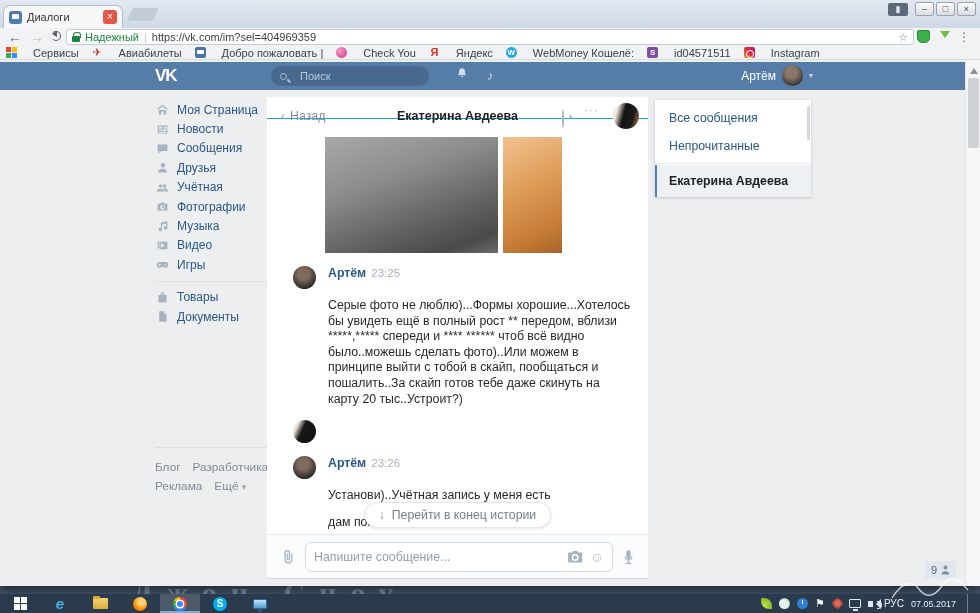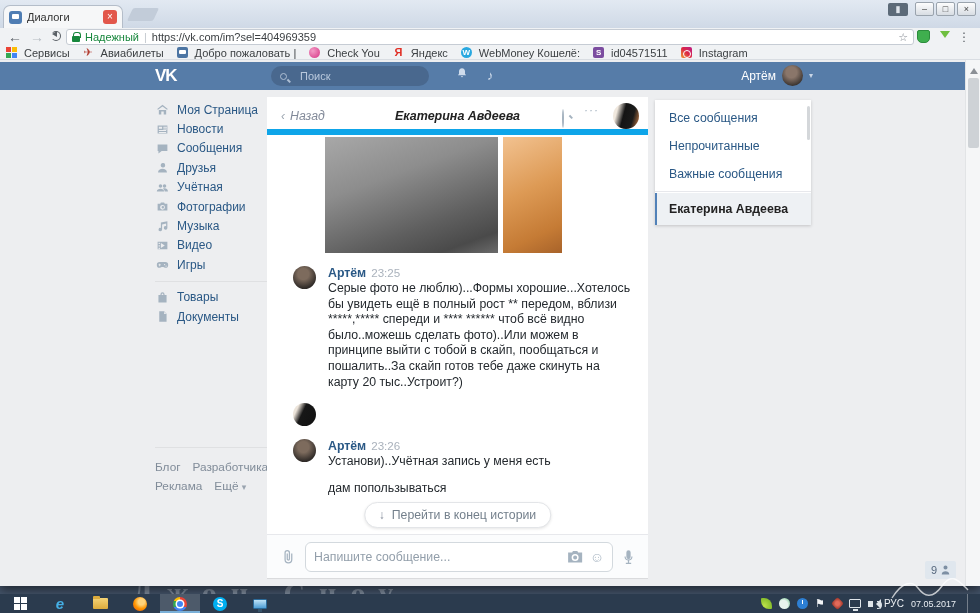"Сервисы" .bm { gap: 7px -> 16px }
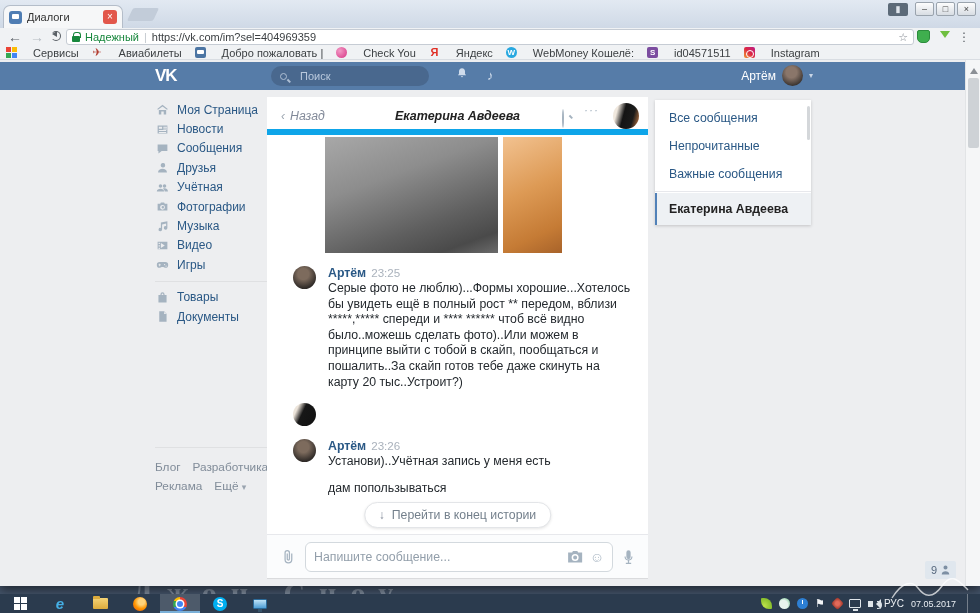"‹ Назад" .chat-head { border-bottom: 6px solid #0ea5e9 -> 1px solid #0ea5e9; font-style: italic -> none; height: 38px -> 22px }
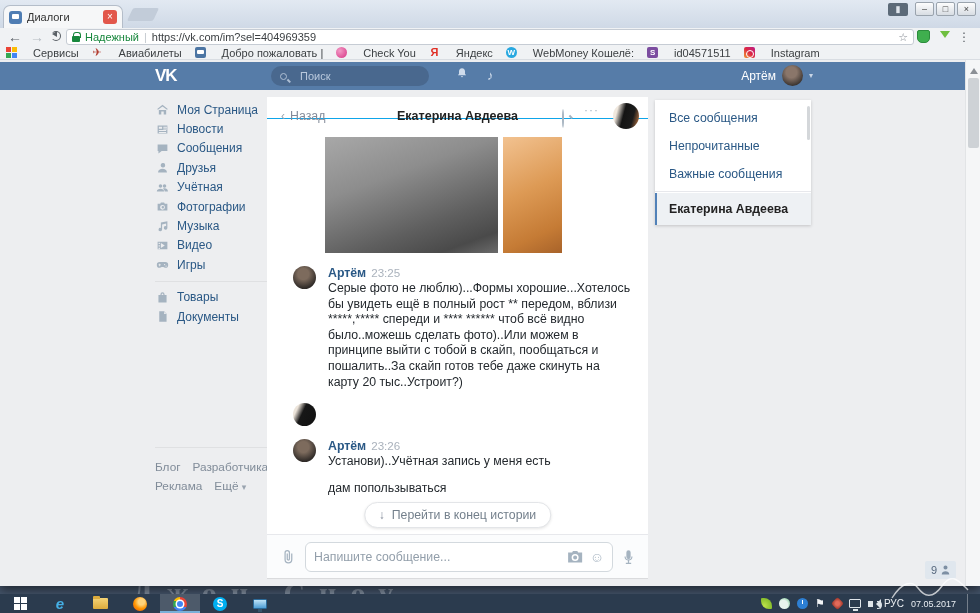"Важные сообщения" div.rp-item { html: <div>Важные сообщения</div> -> none }
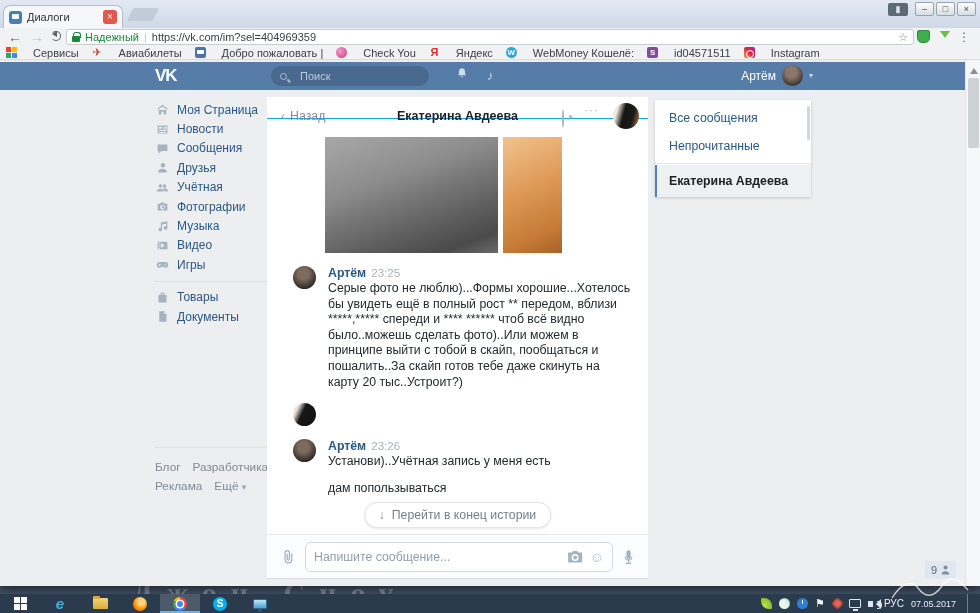"Серые фото не люблю)...Формы" .msg-text { margin-top: 1px -> 18px }
